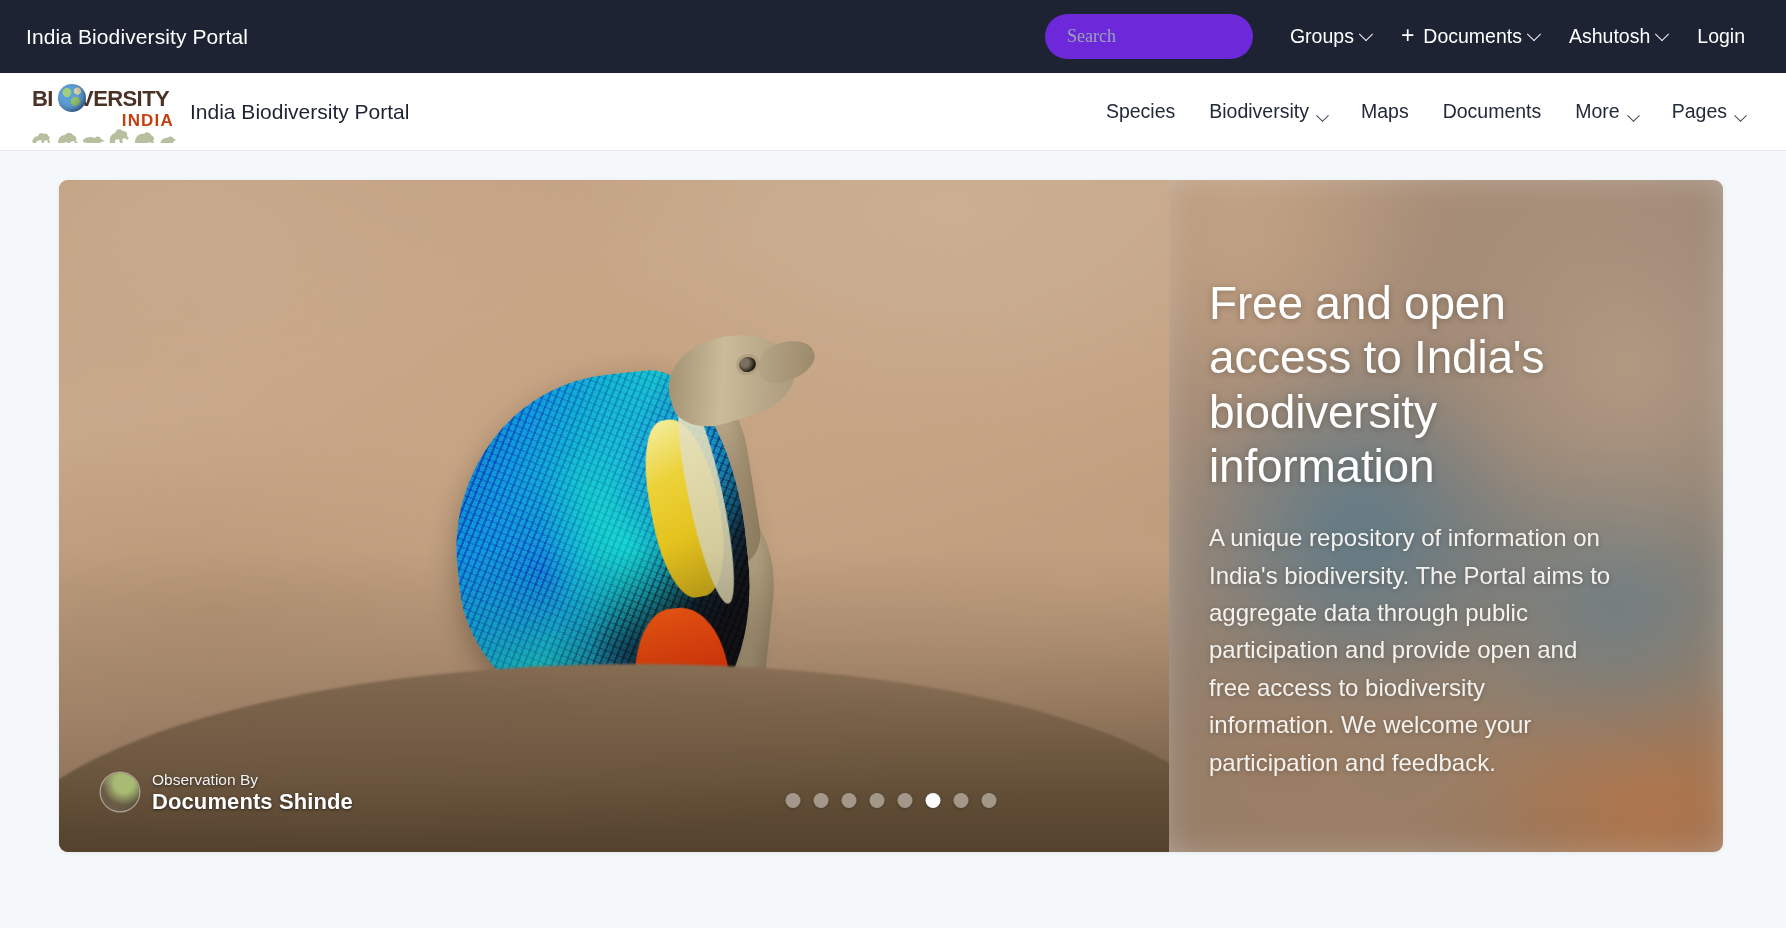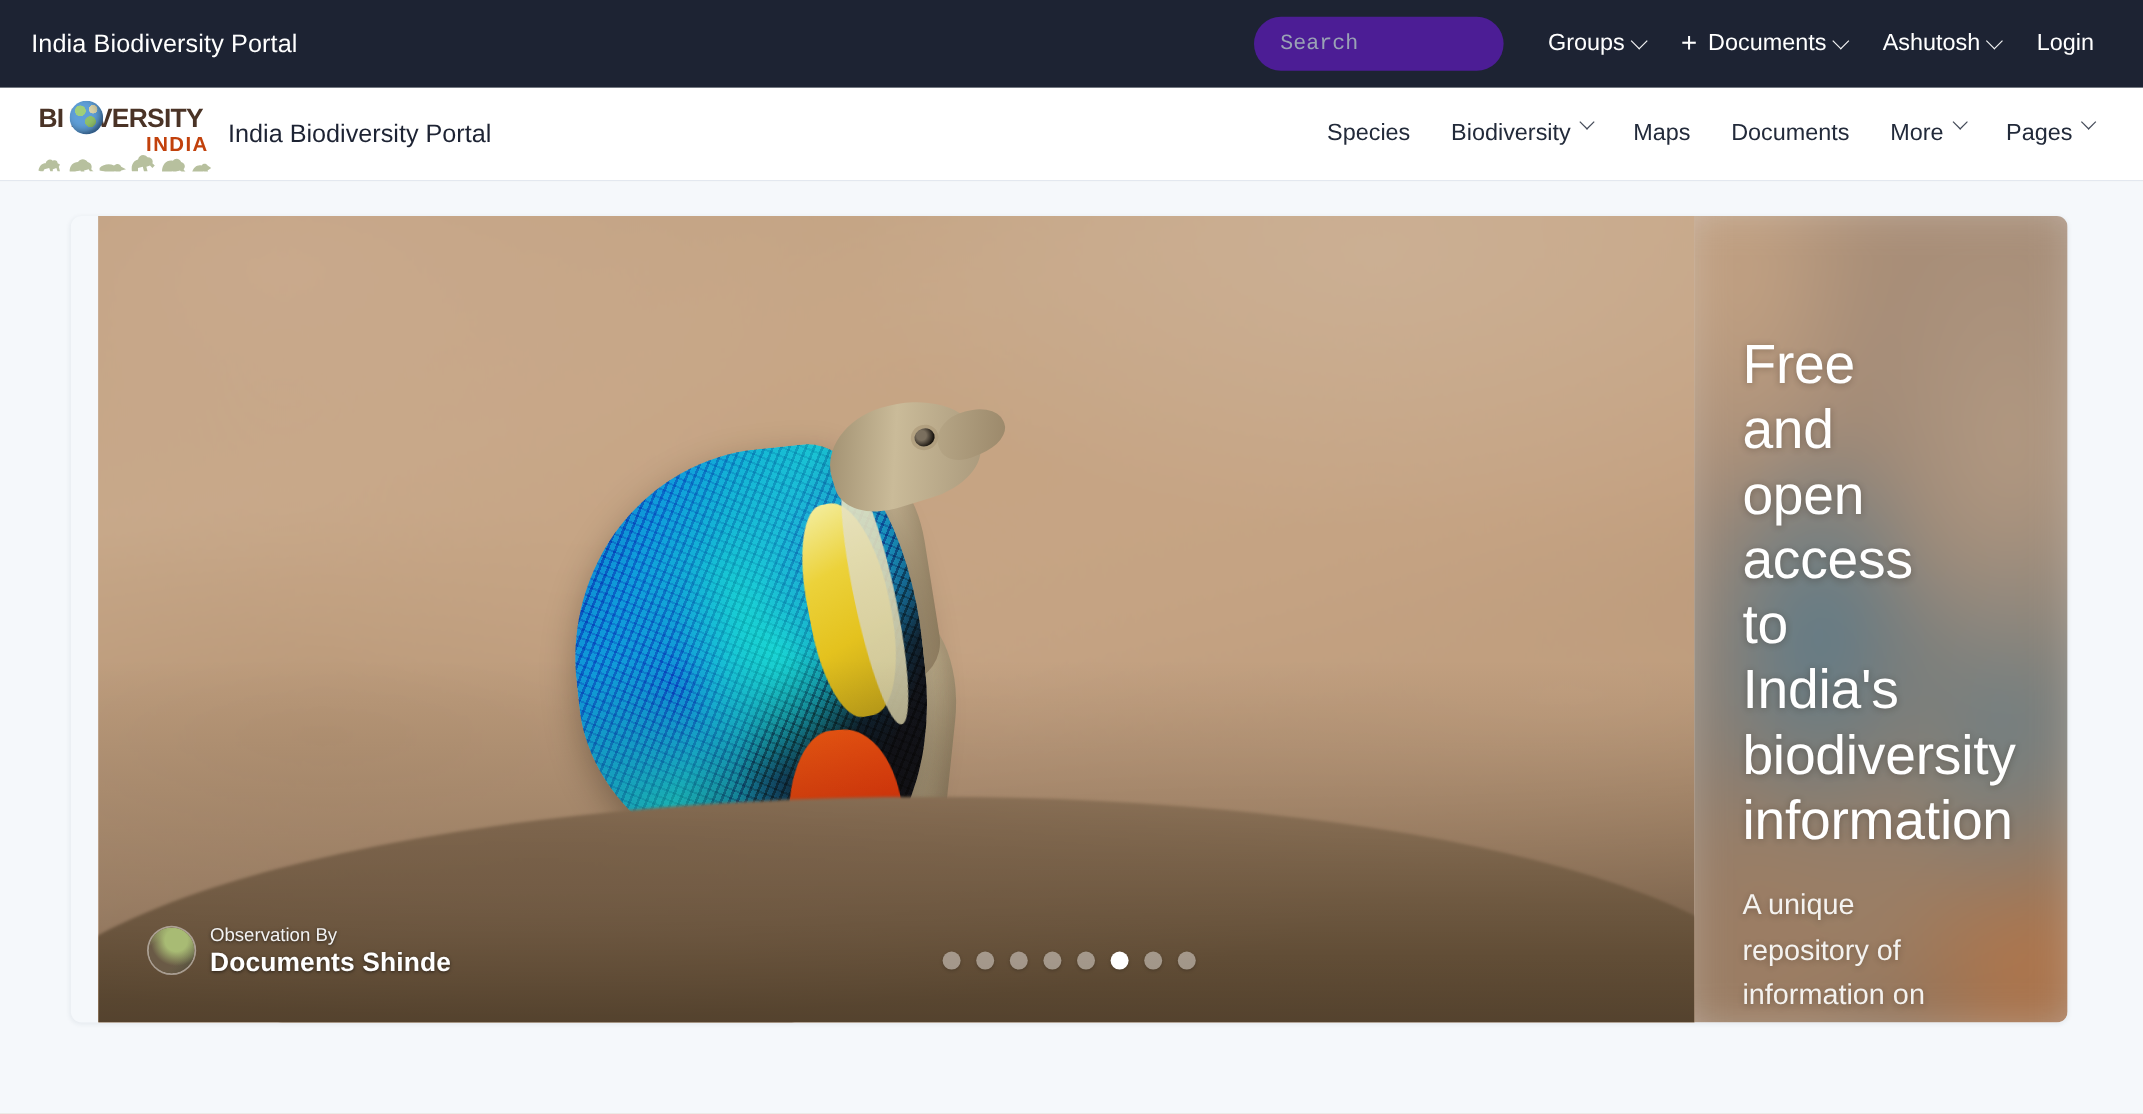"Search" .search-box { background: #4c1d95 -> #6d28d9; font-family: Liberation Mono, monospace -> Liberation Serif, serif }
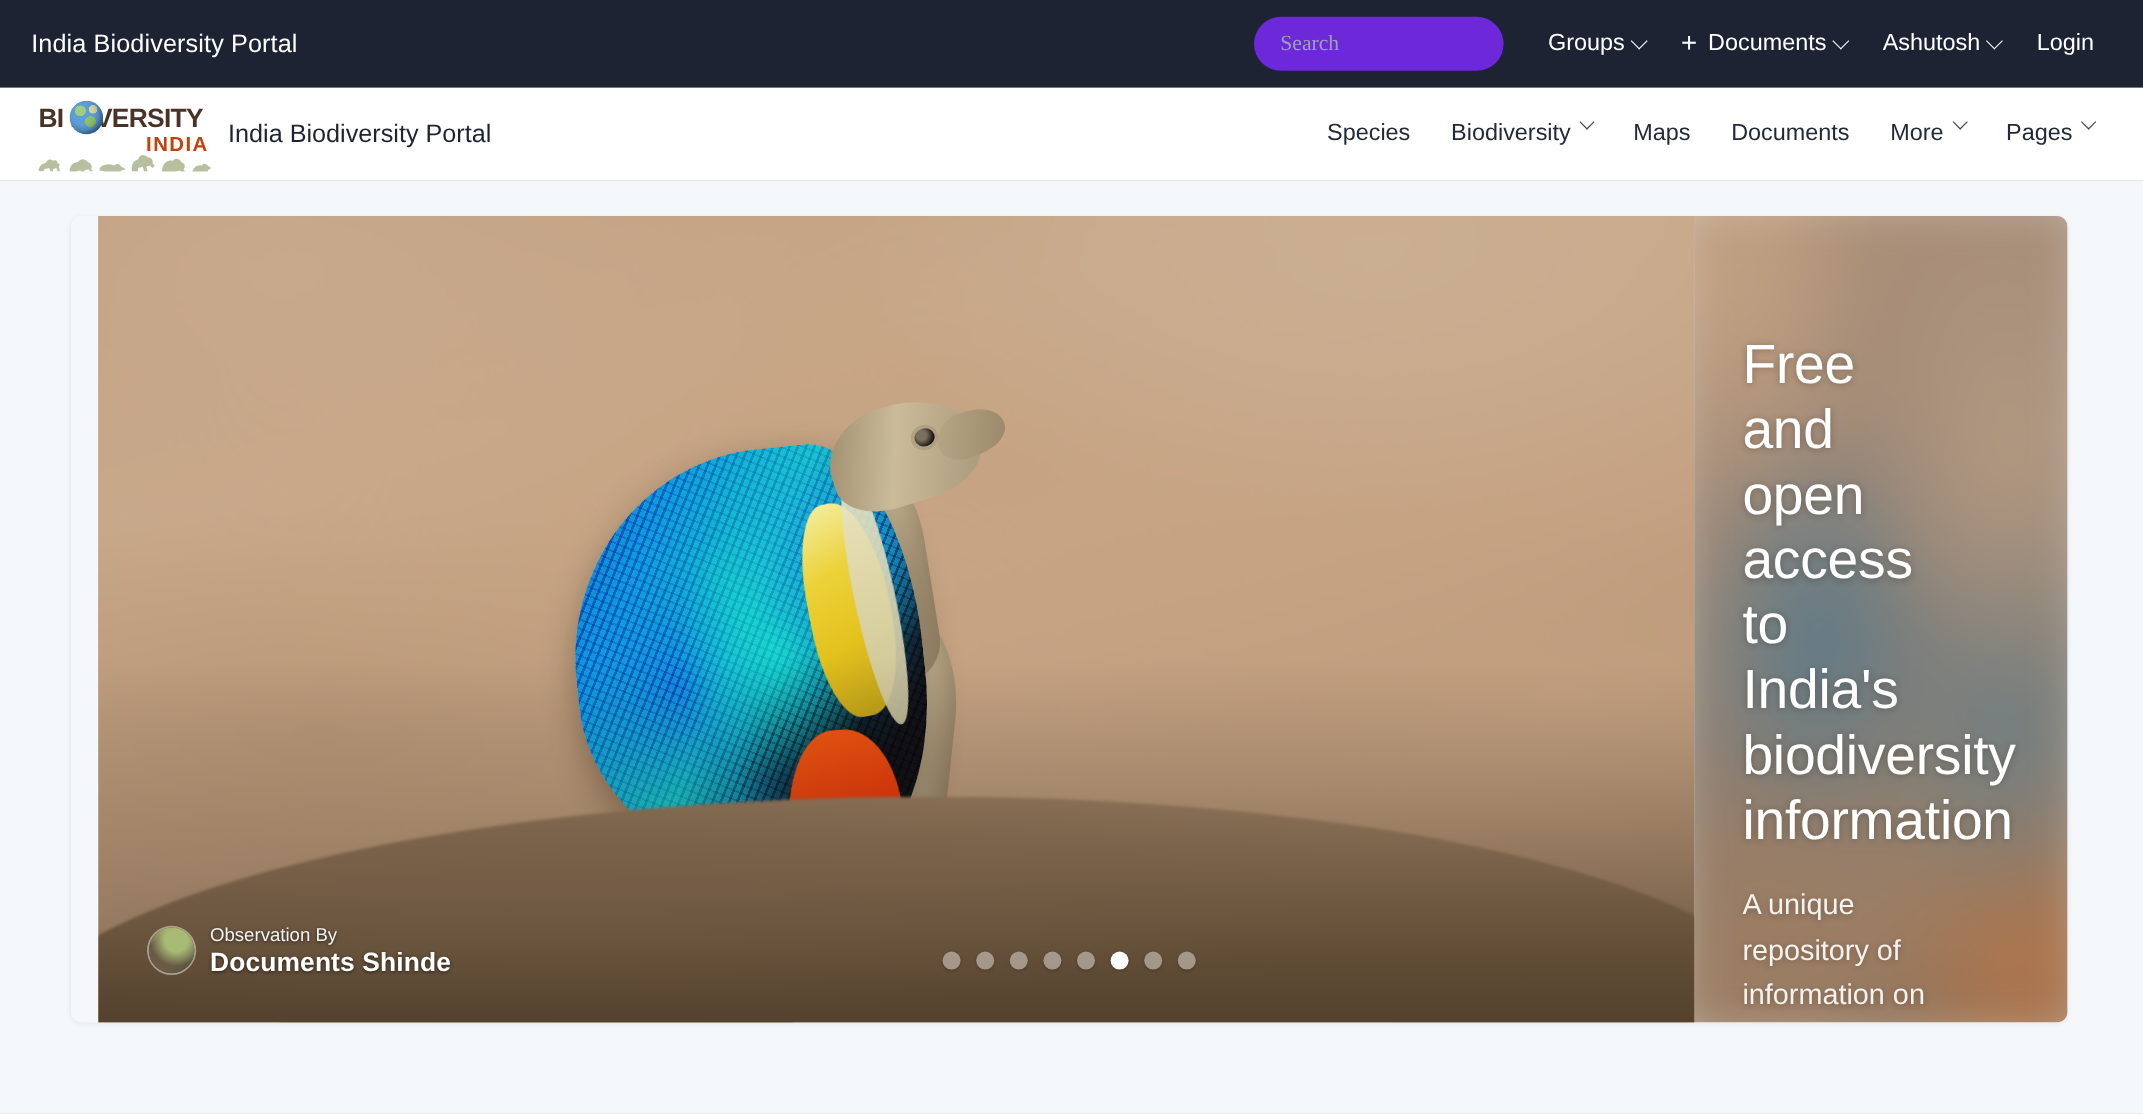"Species" .mainnav-item { align-items: flex-start -> flex-end }
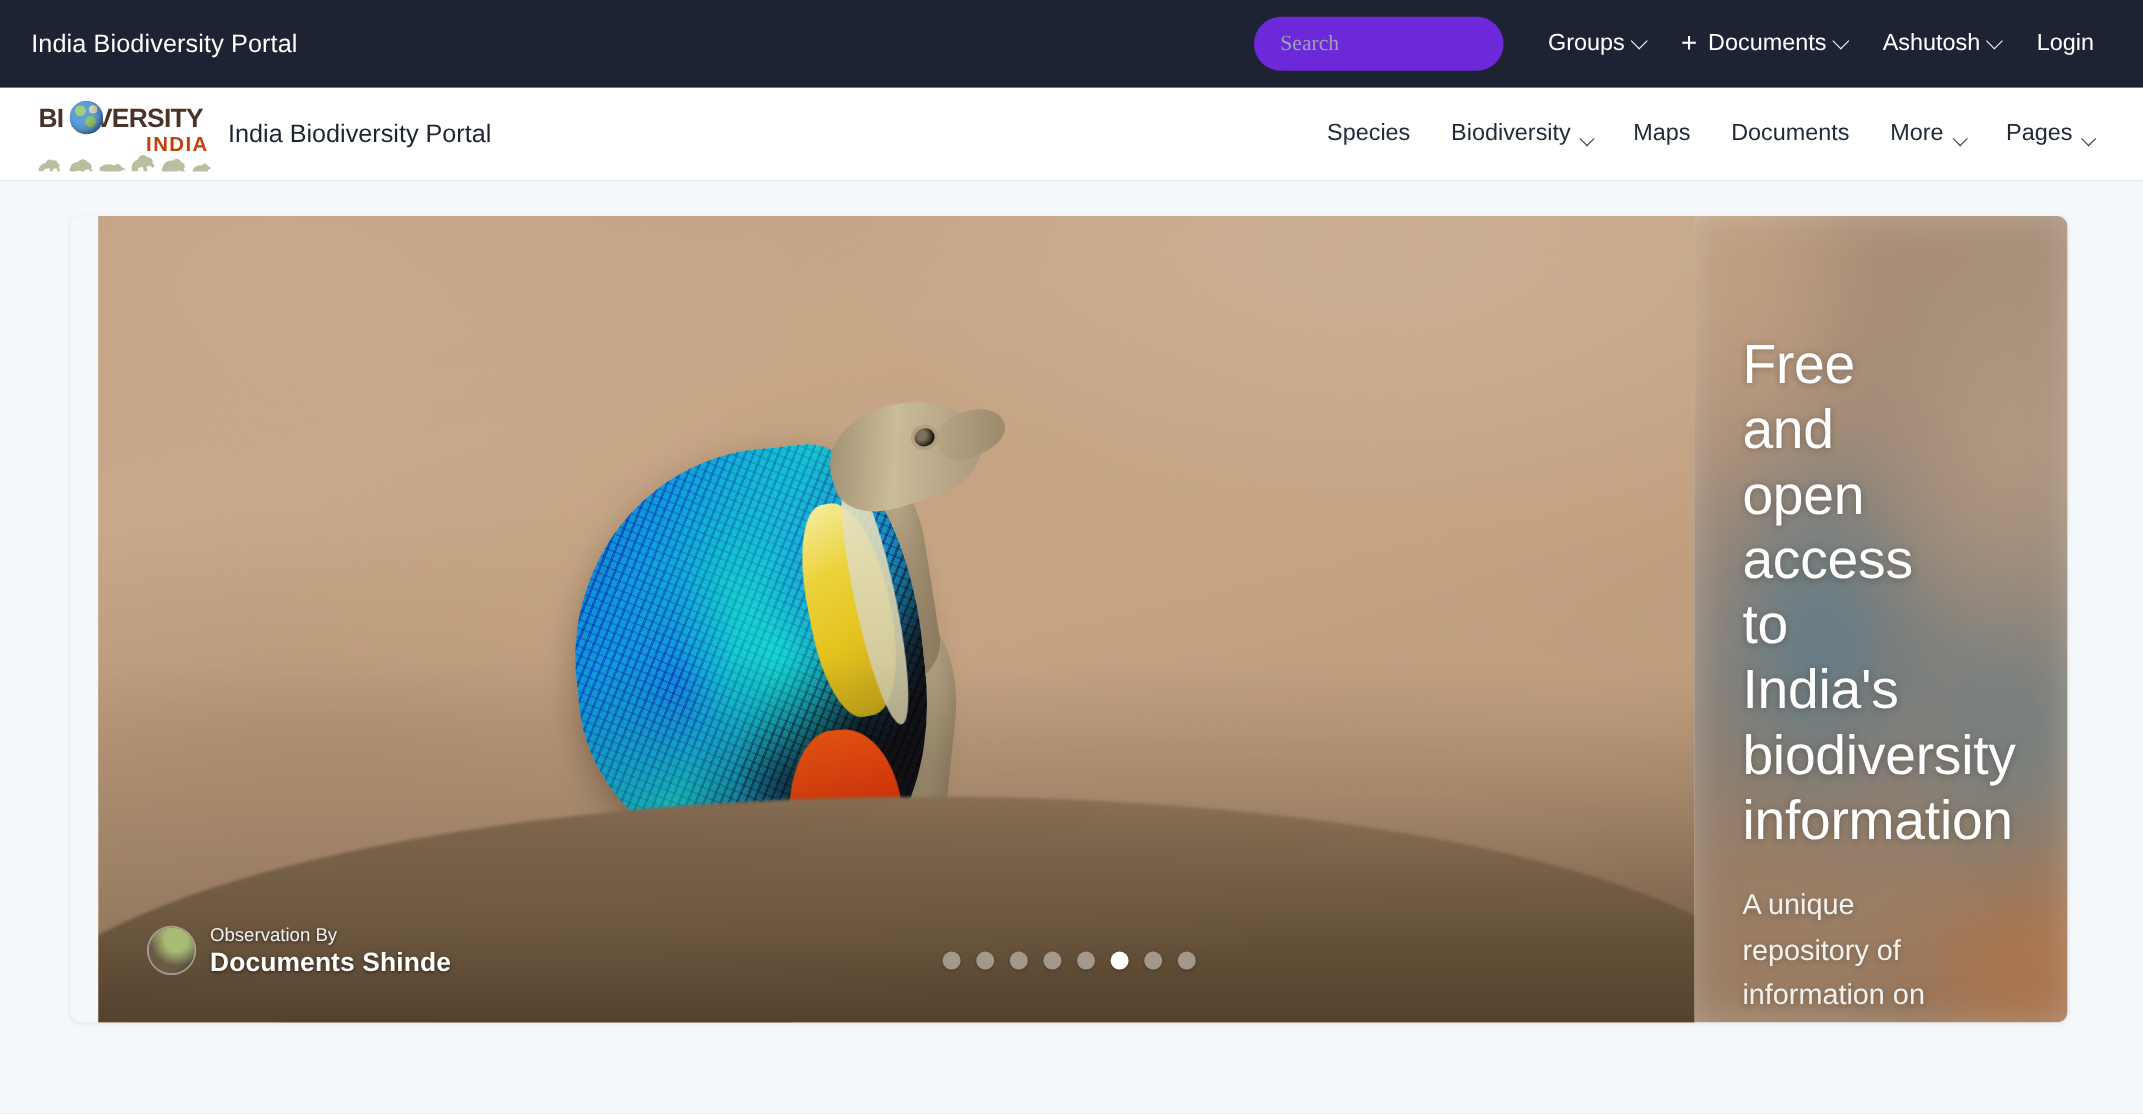"Observation By" .hero-photo { margin-left: 23px -> none; width: 1330px -> 1110px }
